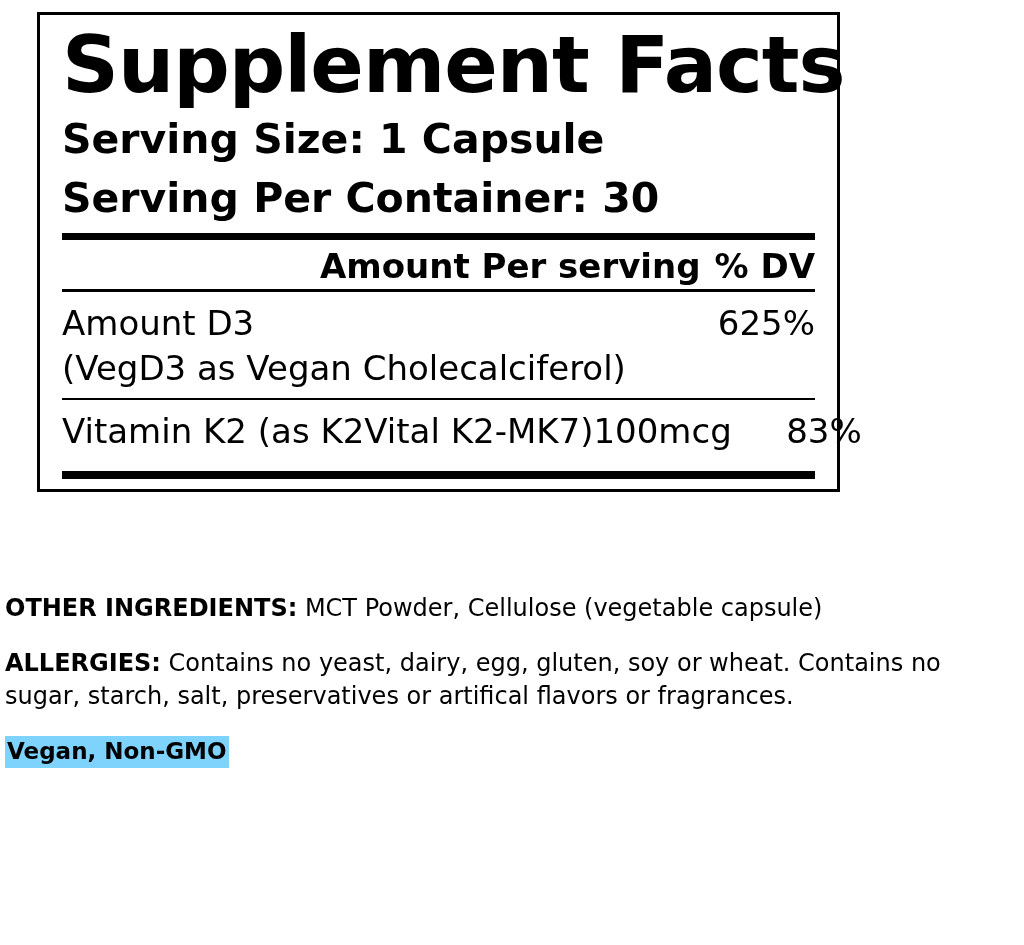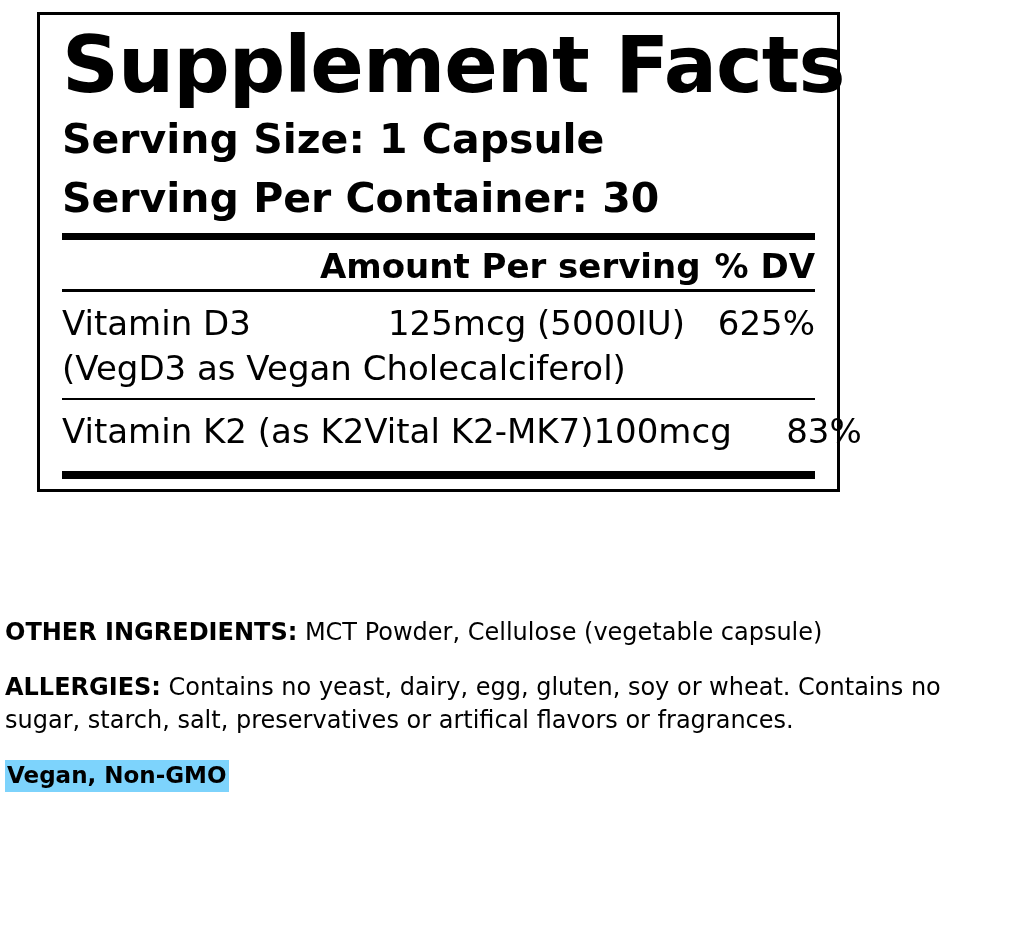"Vitamin D3" span.nutrient-name { text: Vitamin -> Amount }
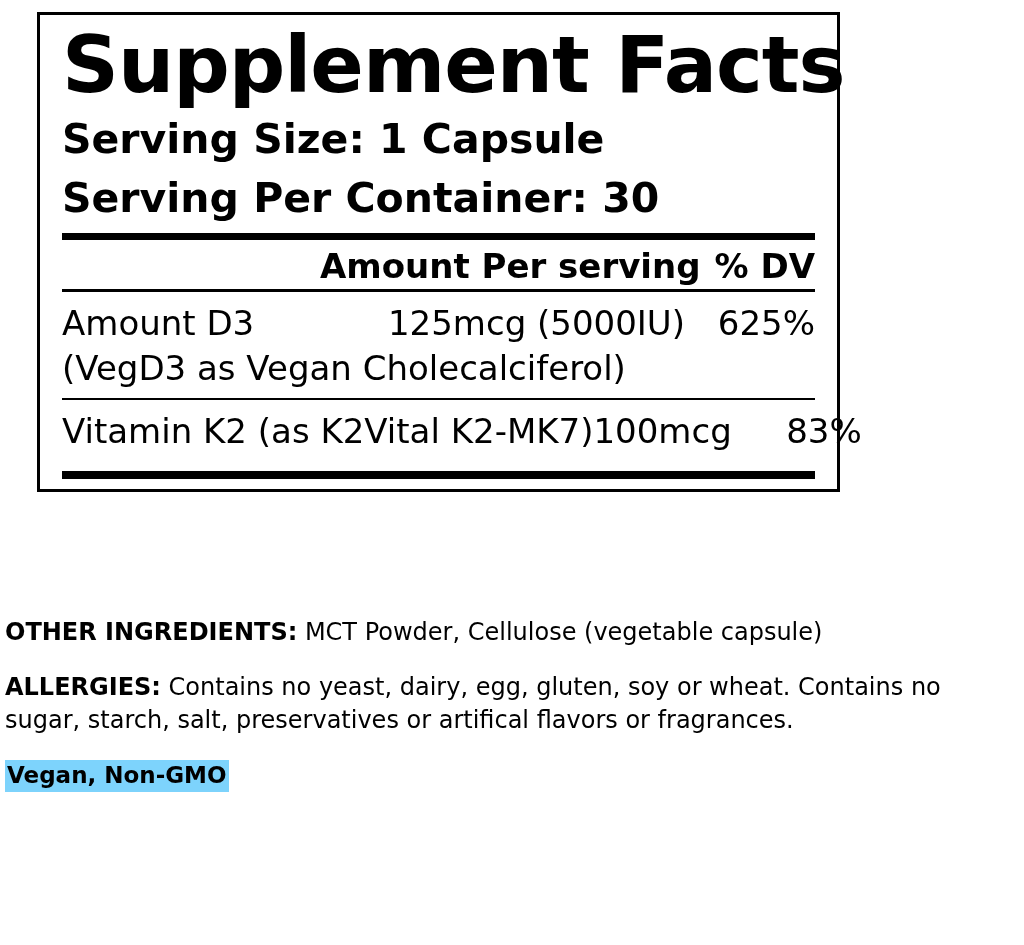"125mcg (5000IU)" span.nutrient-amount { html: <span>125mcg (5000IU)</span> -> none }
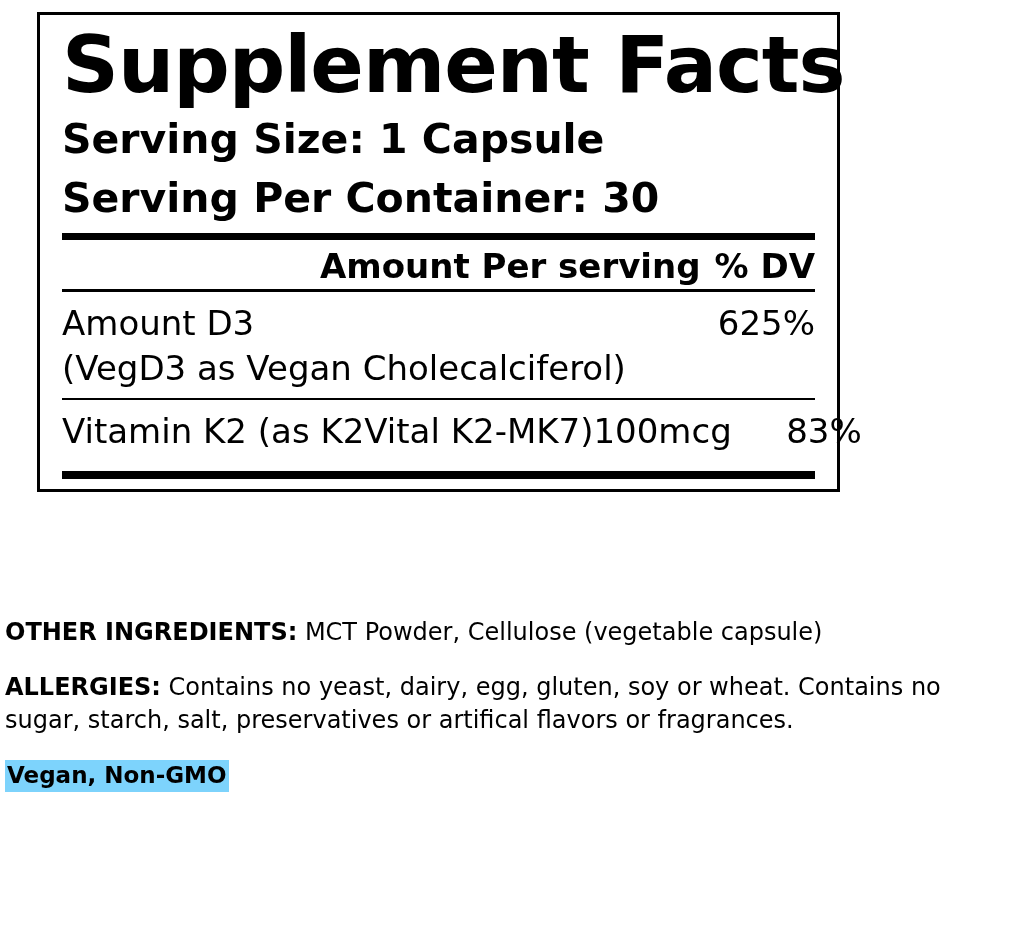"OTHER INGREDIENTS: MCT Powder, Cellulose" .footnotes { top: 616px -> 592px }
